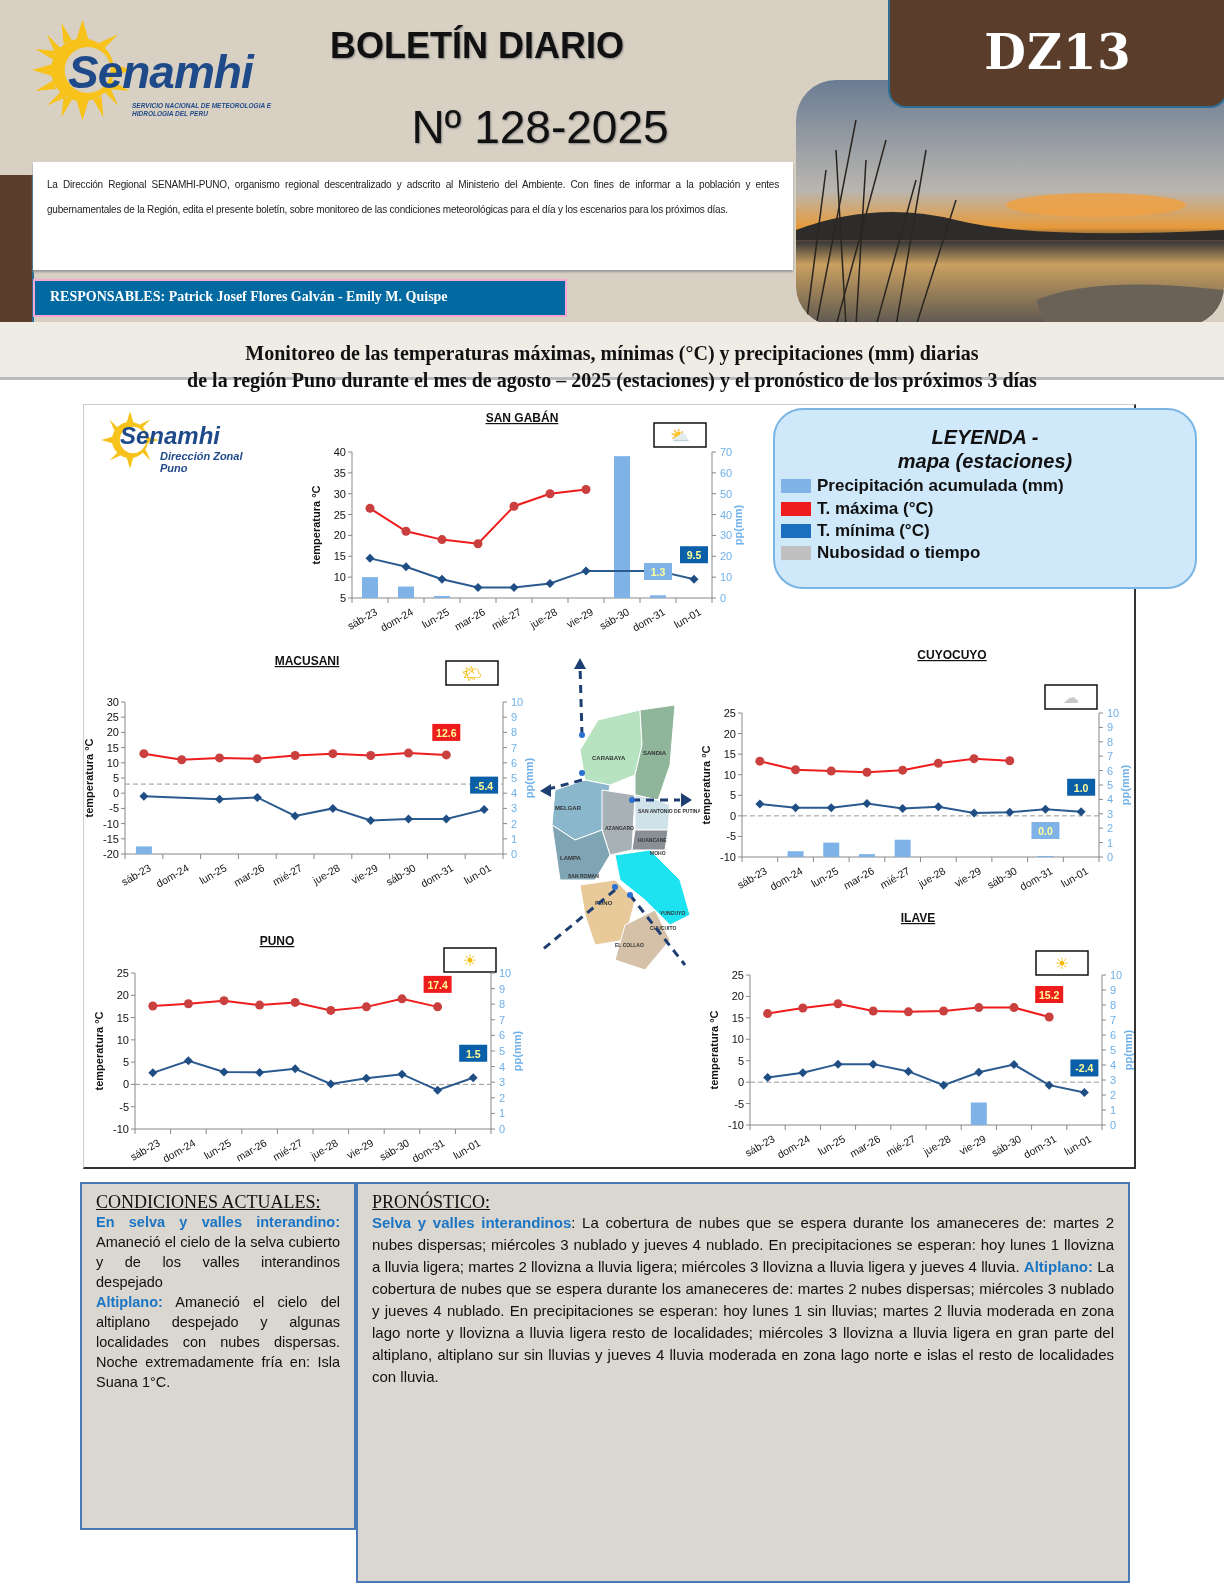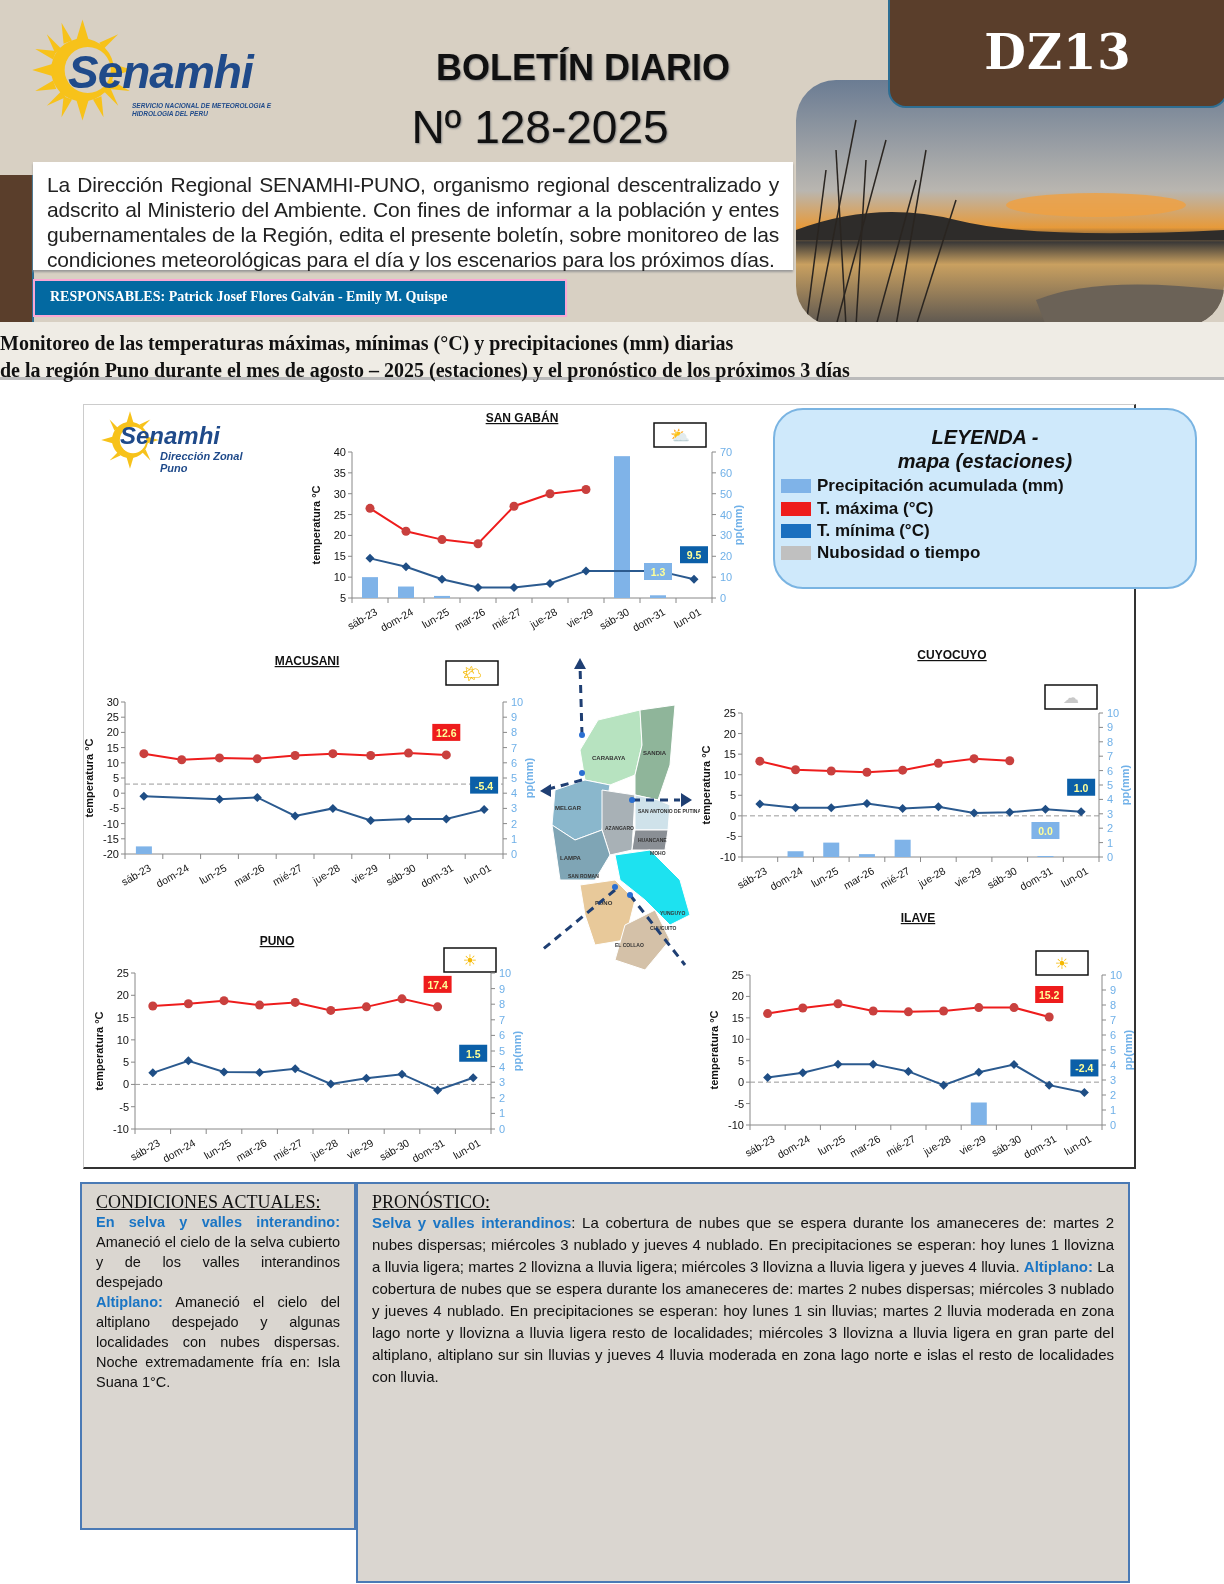"BOLETÍN DIARIO" .title { text-align: right -> left; top: 47px -> 25px }
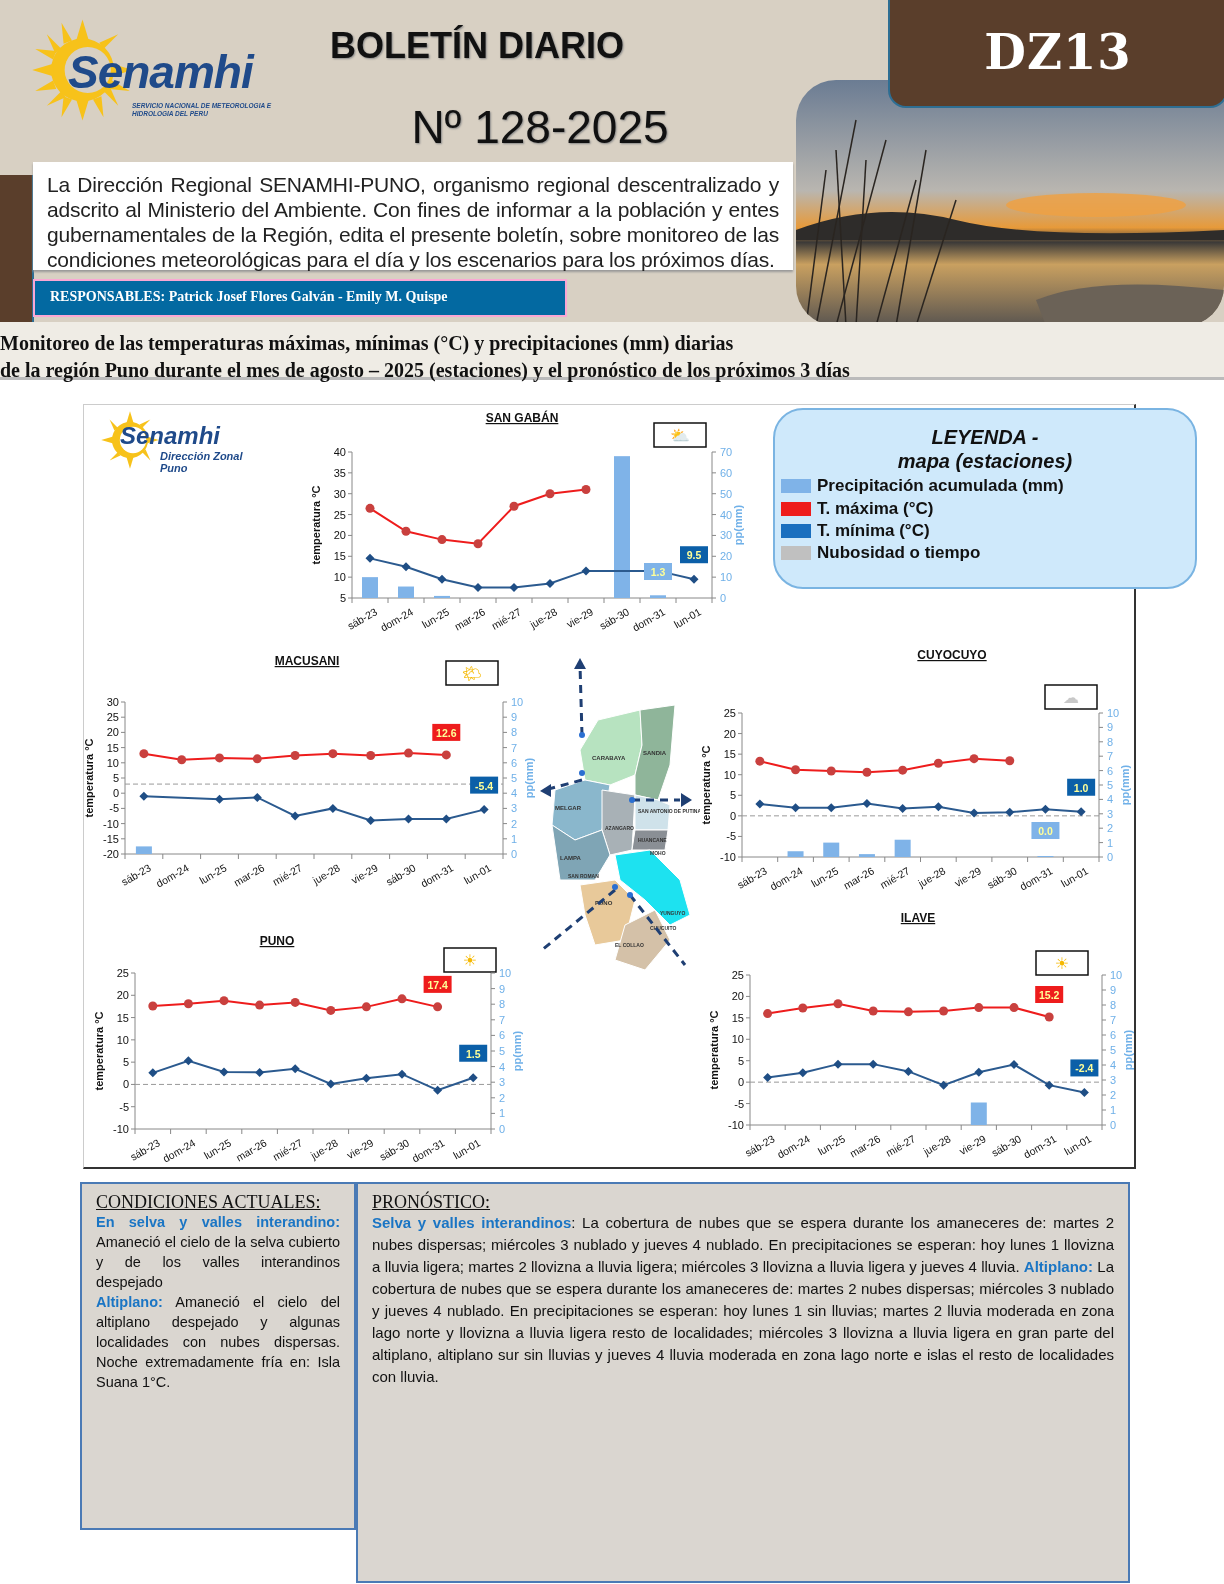"La Dirección Regional SENAMHI-PUNO," .intro { font-size: 21px -> 10px }
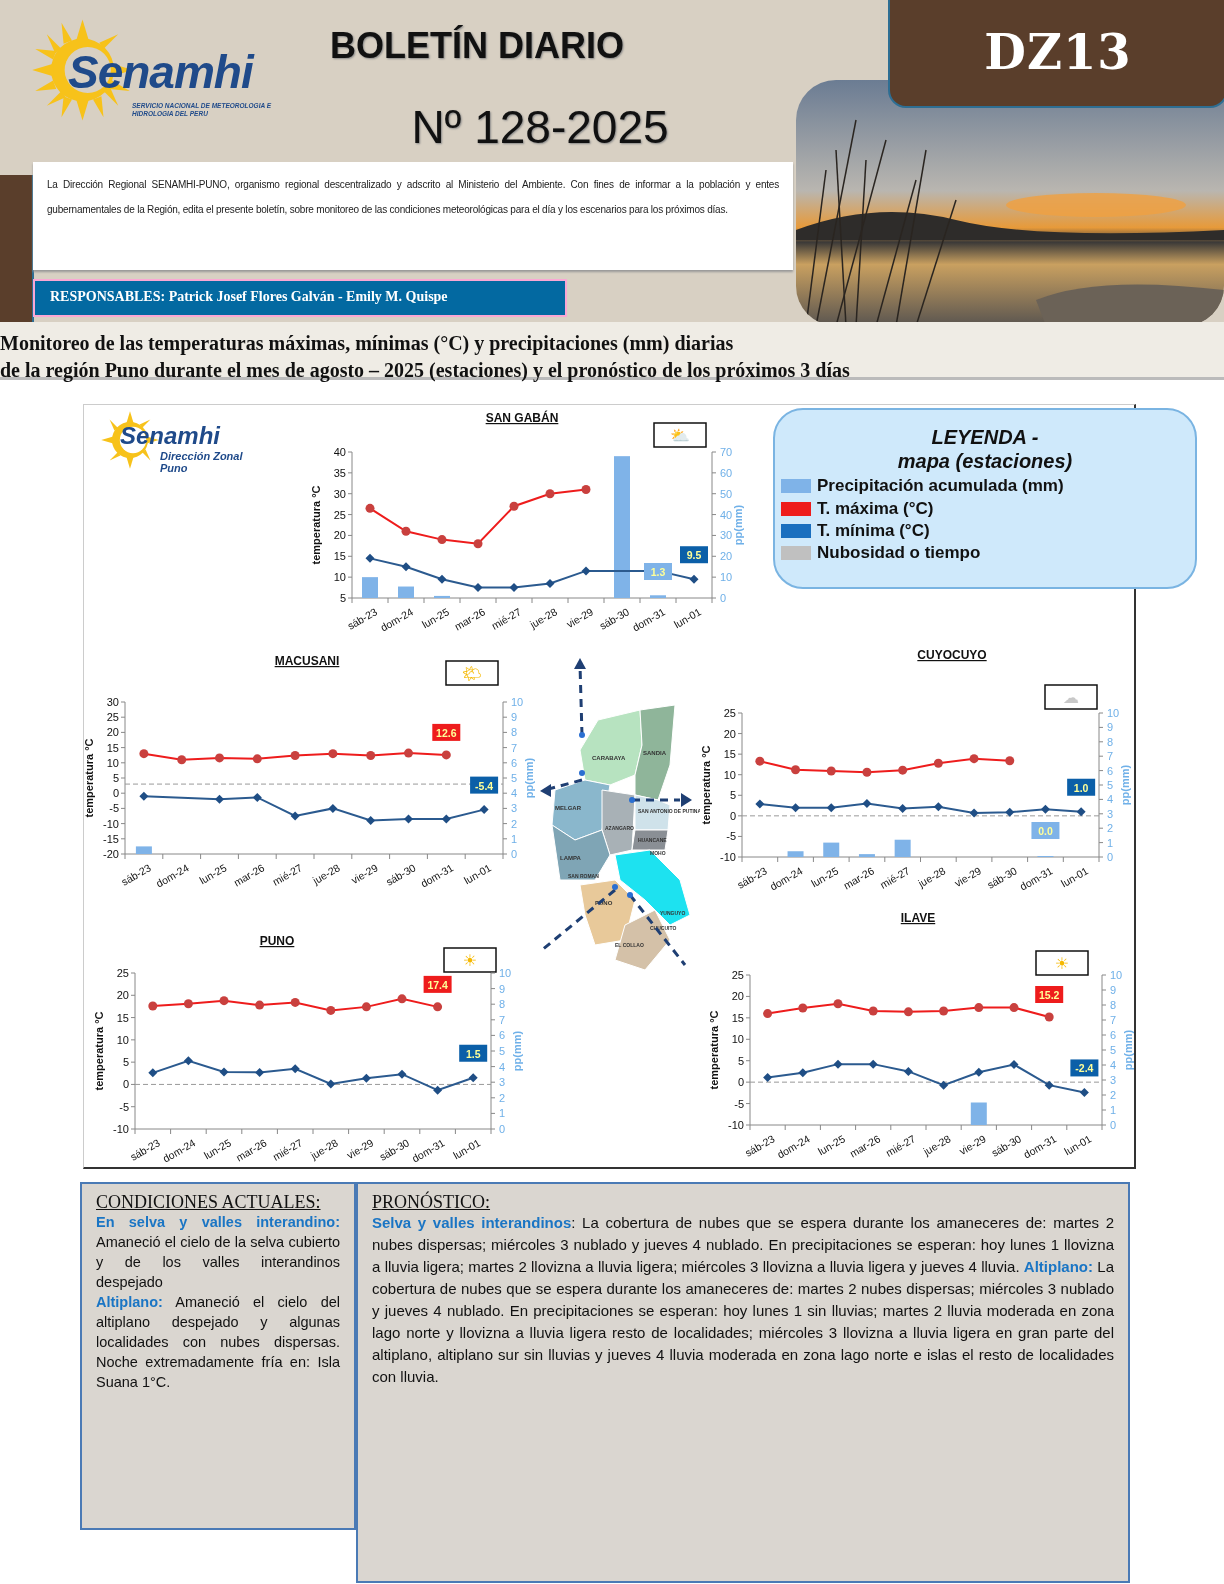"Monitoreo de las temperaturas máximas," .subtitle { padding-top: 8px -> 18px; text-align: none -> center }
